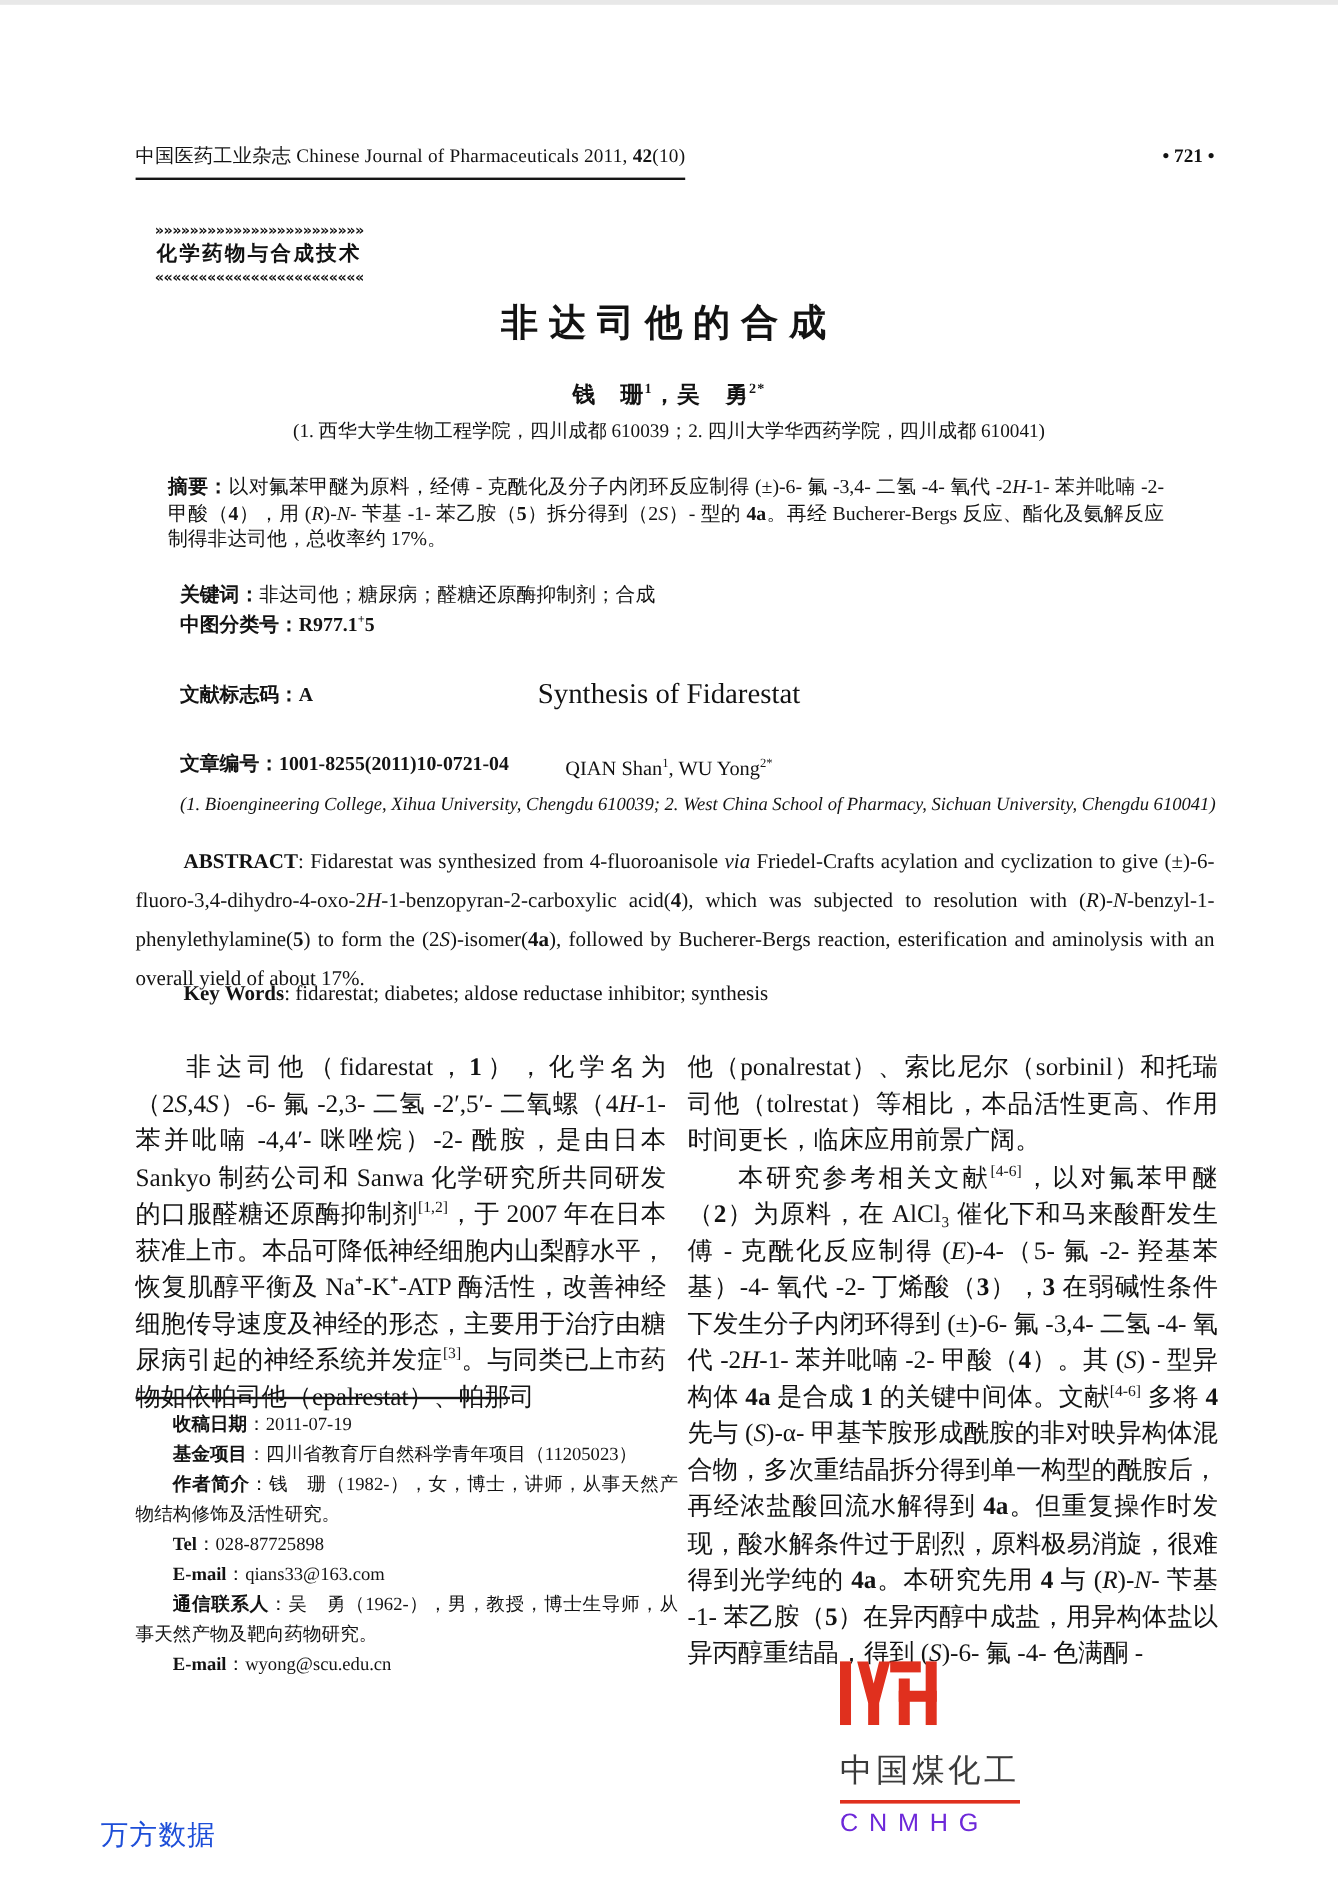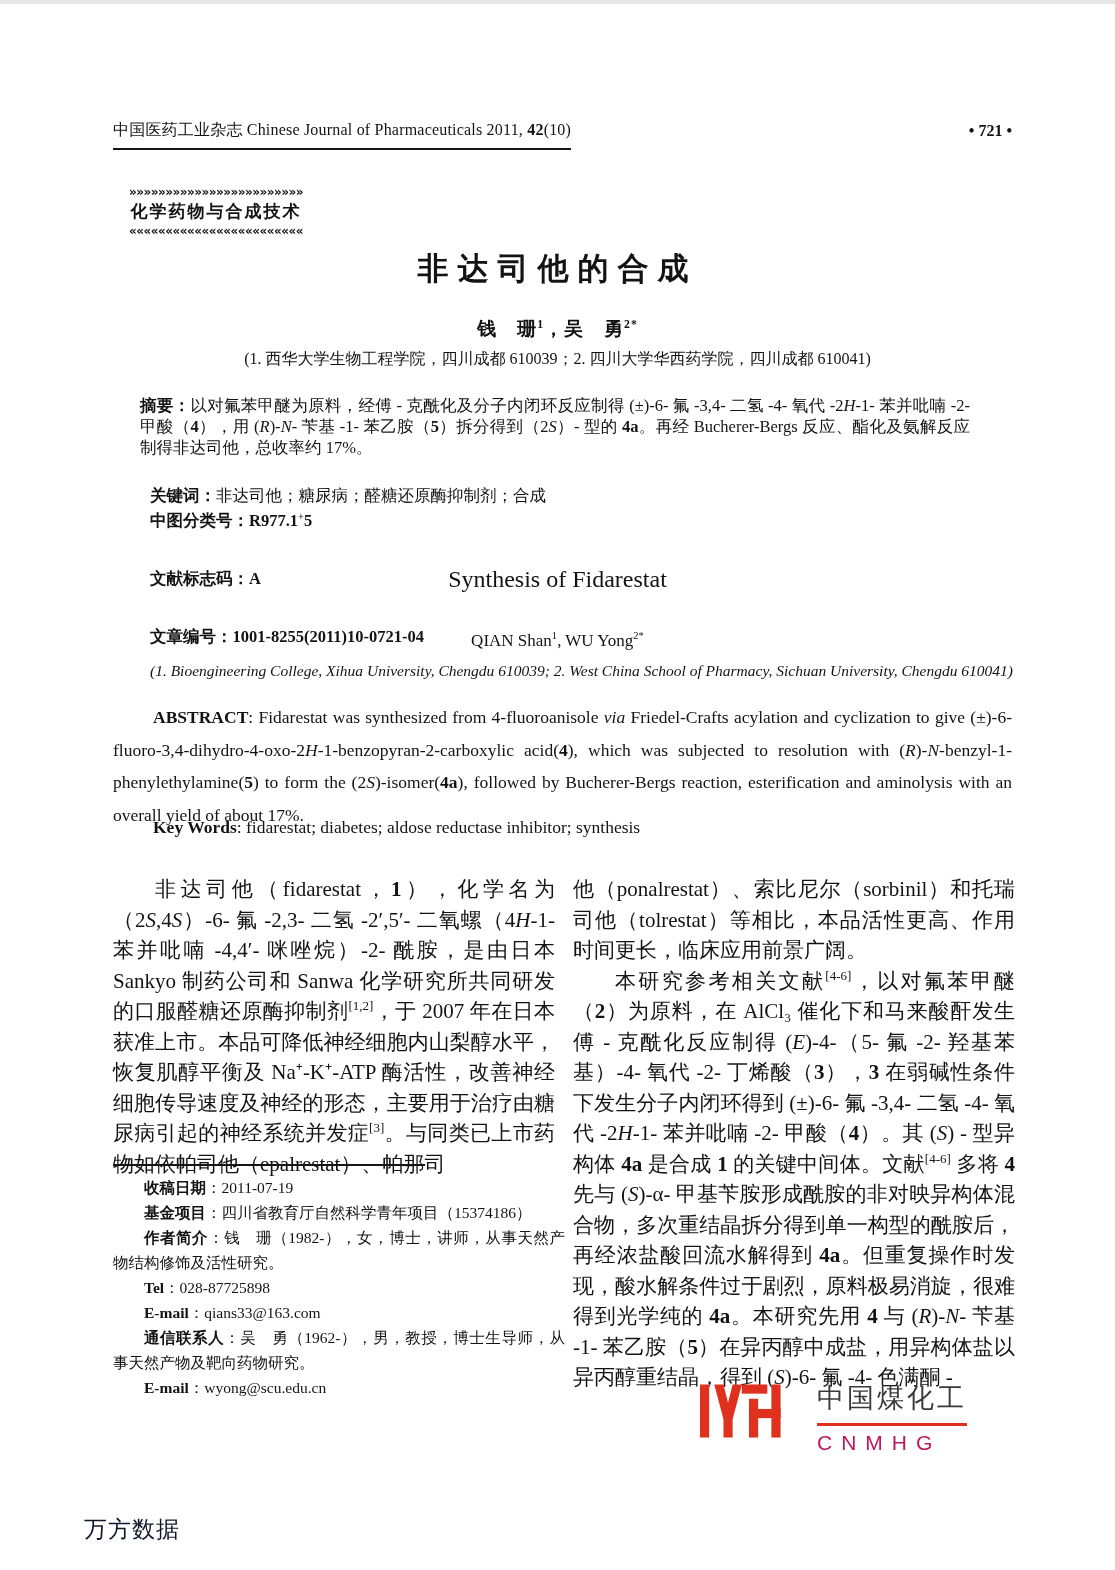"：四川省教育厅自然科学青年项目（15374186）" span { text: 15374186 -> 11205023 }
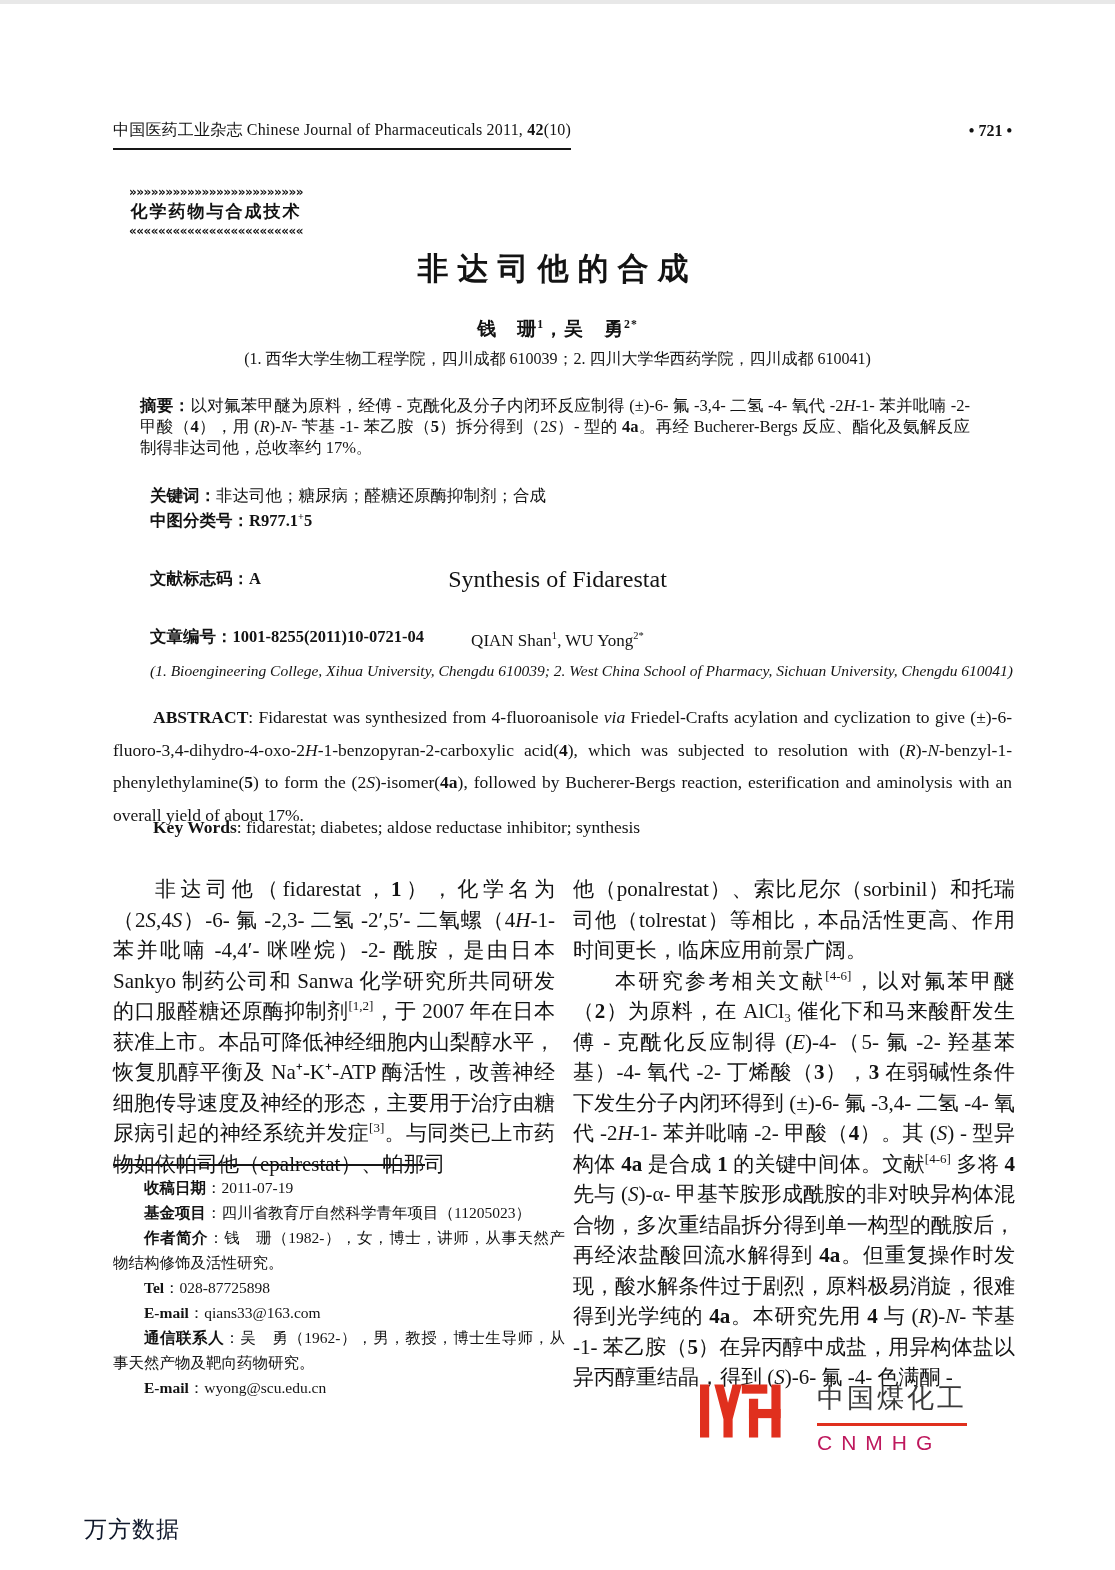"中国煤化工" .logo { flex-direction: none -> column }
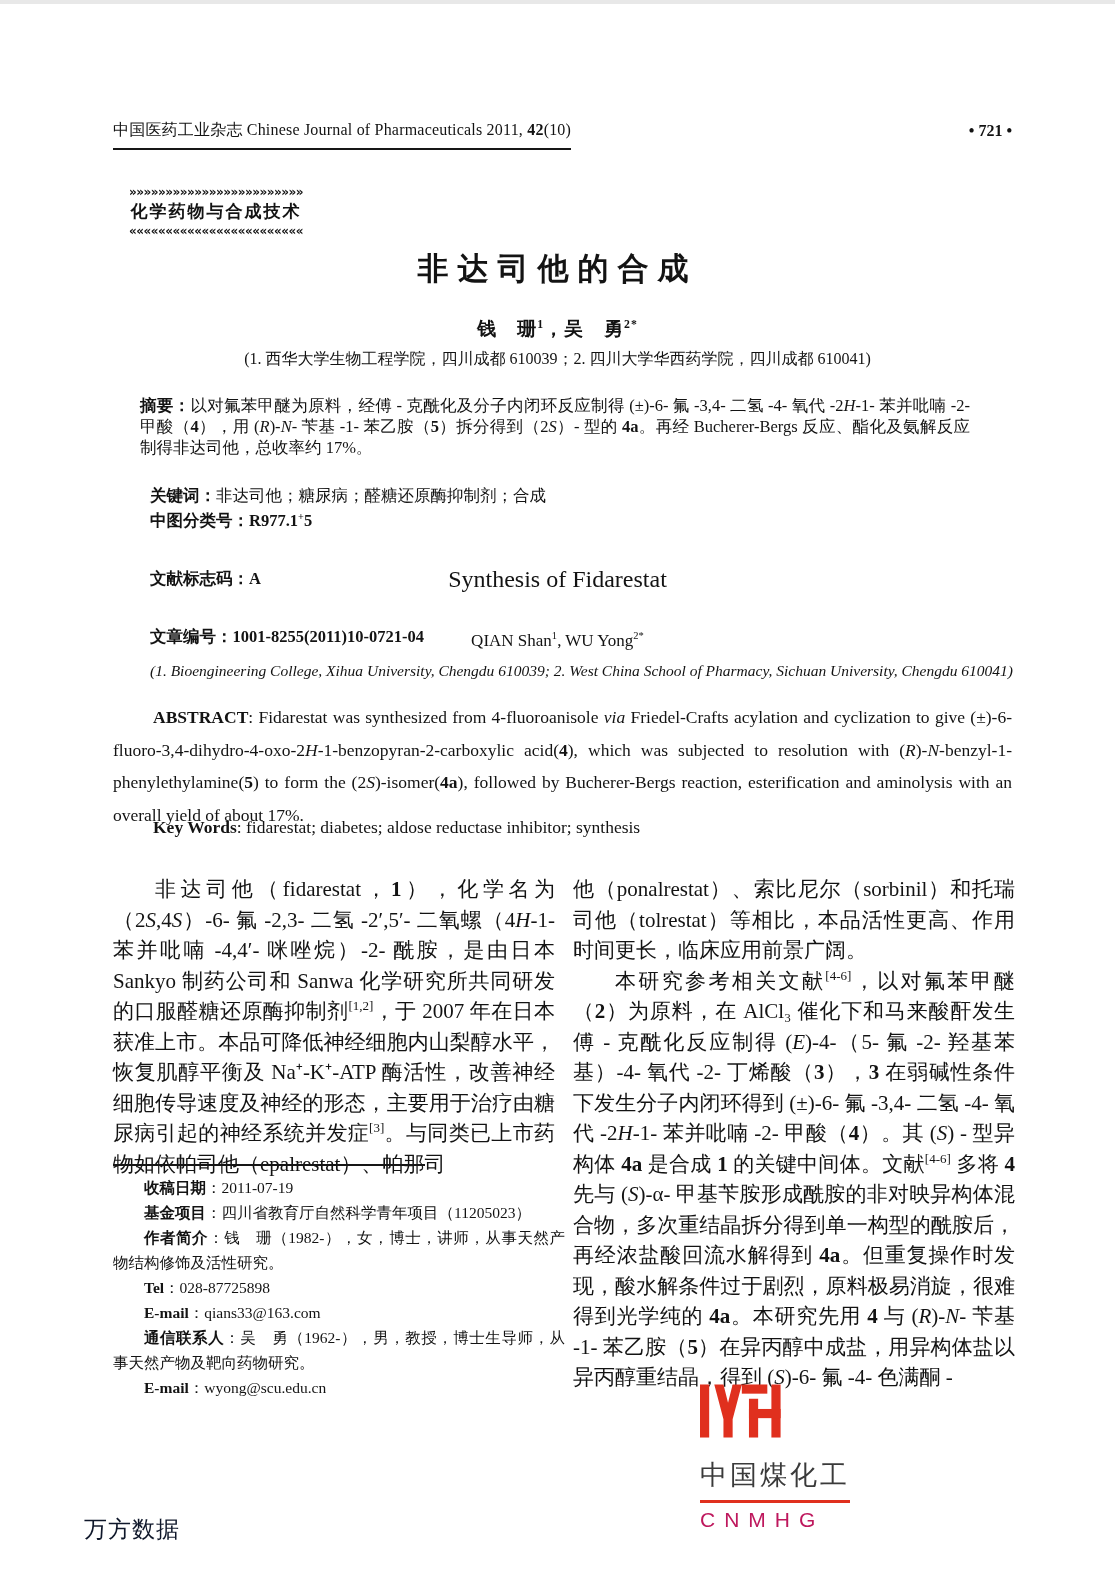"万方数据" .watermark { color: #0f172a -> #1d4ed8 }
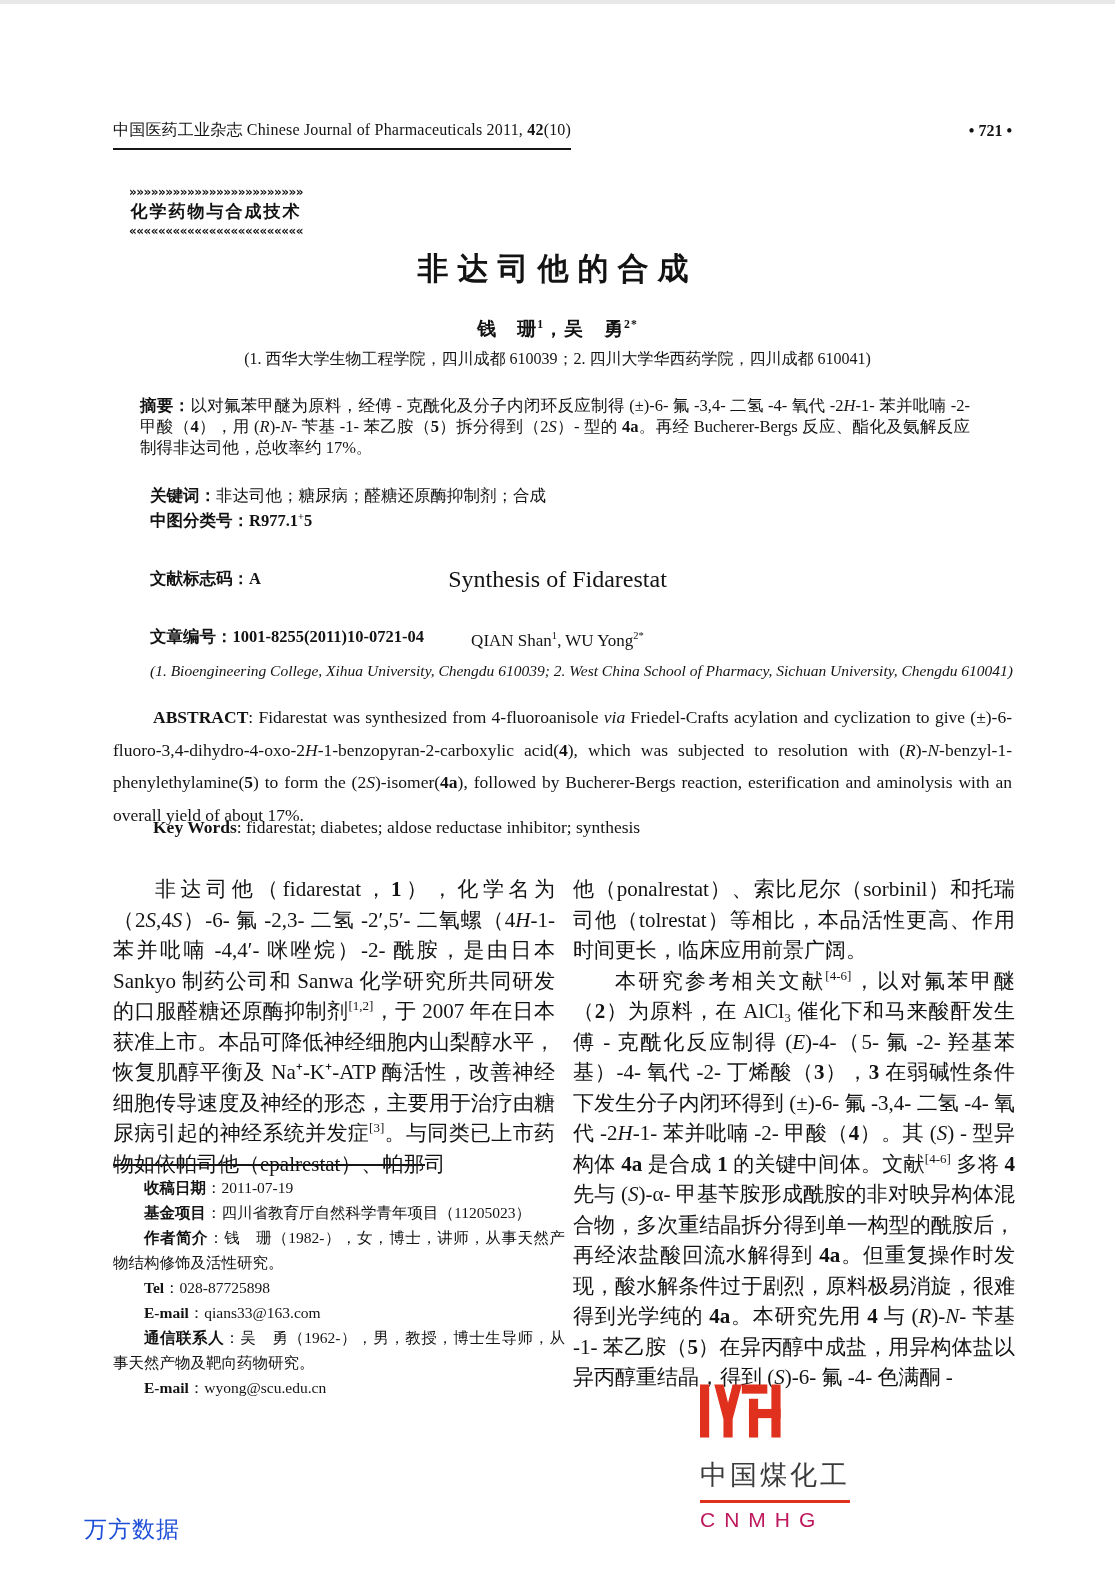"CNMHG" .logo-en { color: #be185d -> #6d28d9 }
